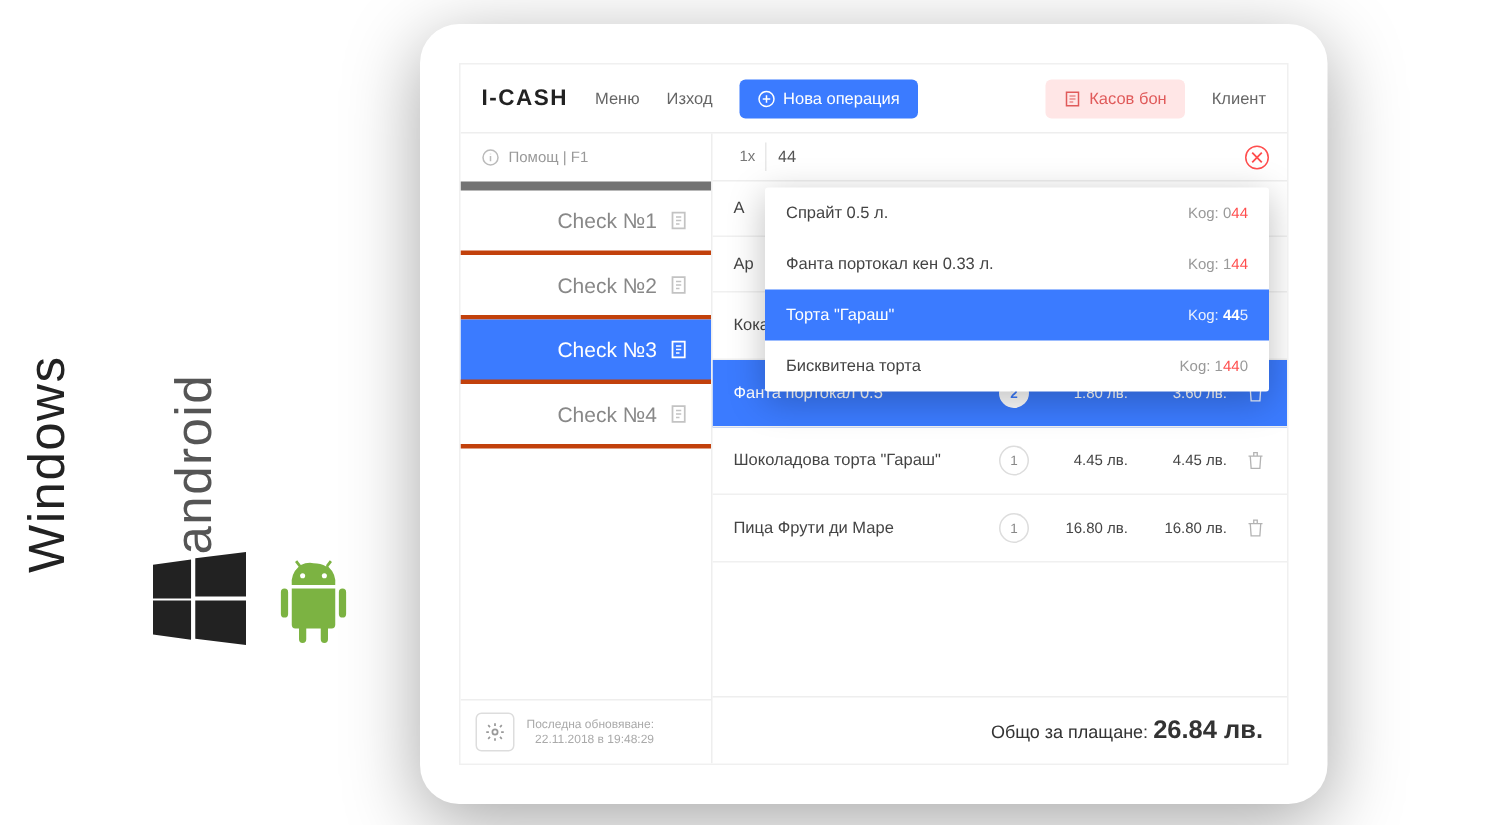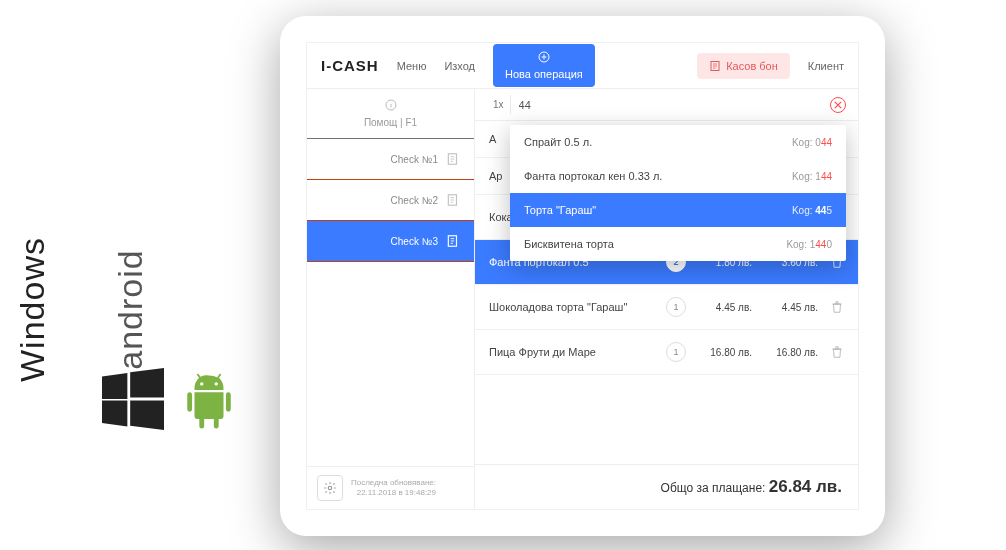"Нова операция" .new-op { align-items: center -> flex-end; flex-direction: column -> none }
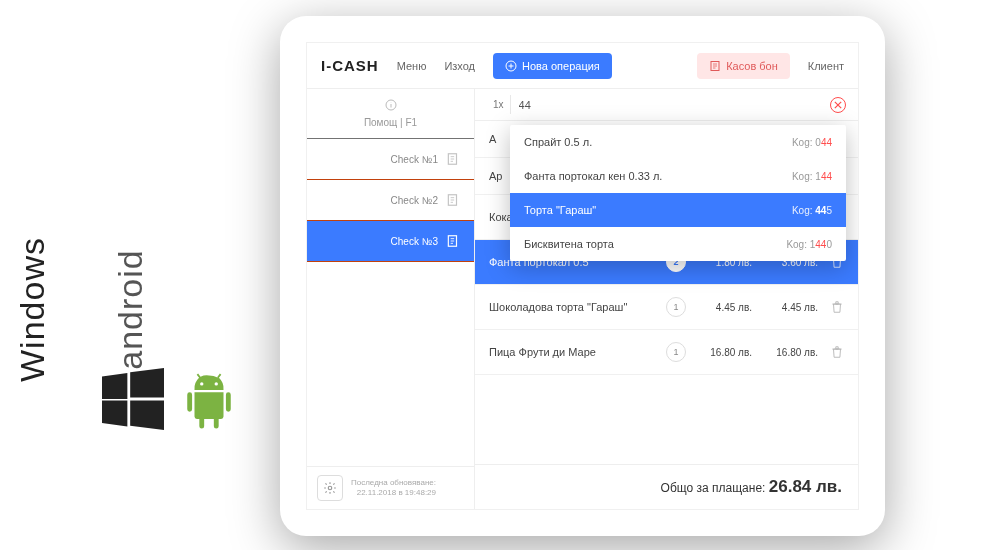"Помощ | F1" .help { border-bottom: 1px solid #737373 -> 6px solid #737373; flex-direction: column -> none }
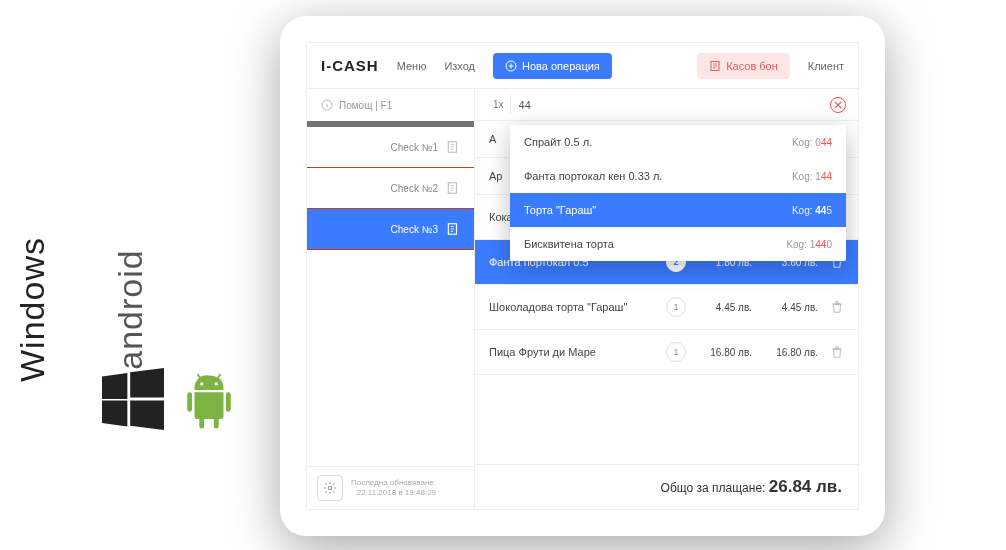"Check №1" .check-item { border-bottom: 1px solid #c2410c -> 3px solid #c2410c; font-size: 10px -> 14px }
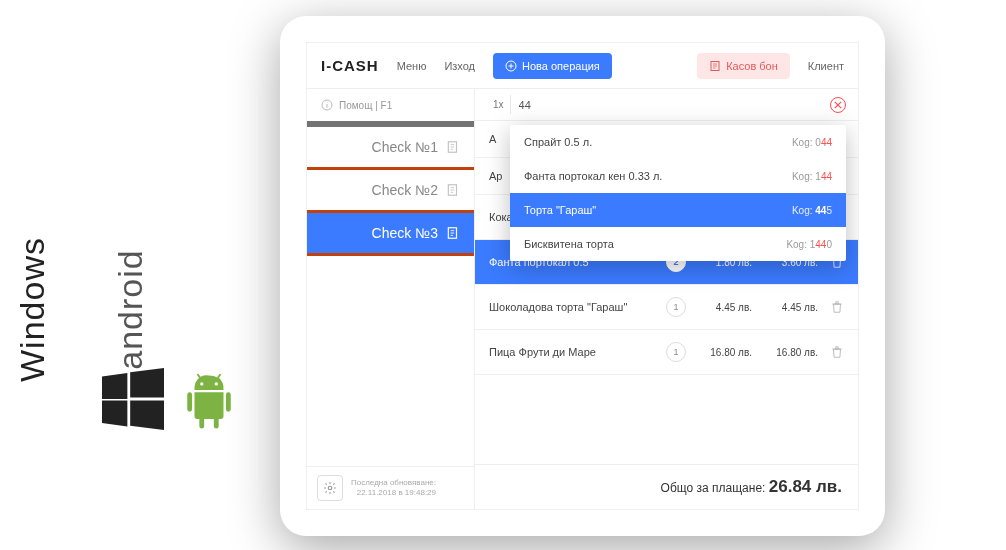"Check №4" div.check-item { html: none -> <div> <span>Check №4</span> <svg> <rect></rect> <path></path> </svg> </div> }
